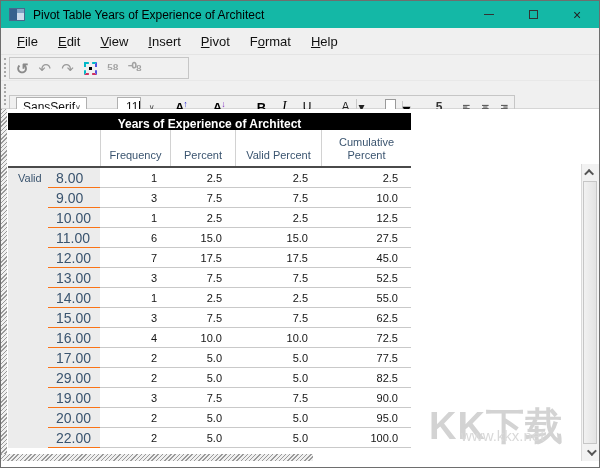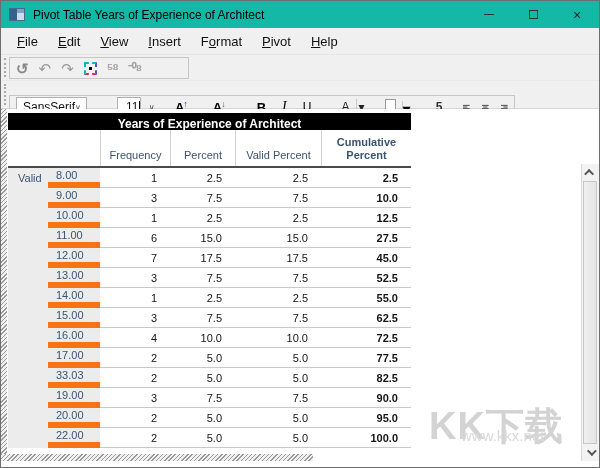"Format" div.mi { order: before "Pivot" -> after "Pivot" }
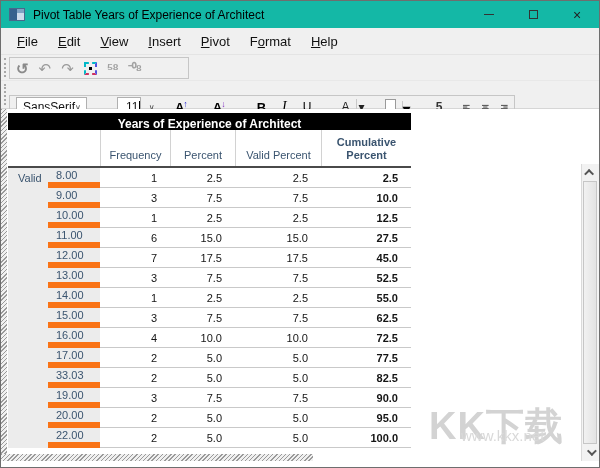"Cumulative" .hrow > :nth-child(6), .trow > :nth-child(6) { font-weight: bold -> none }
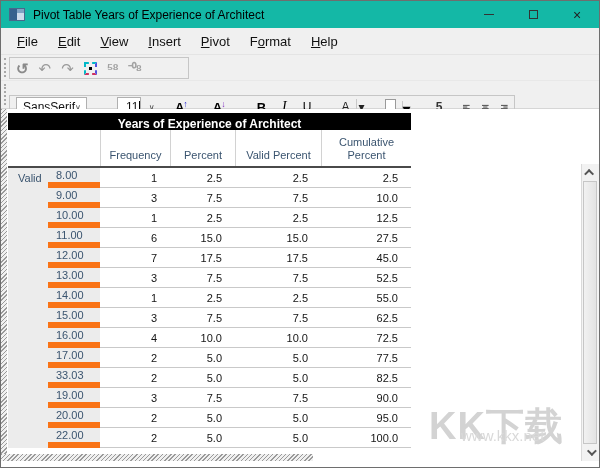"8.00" .cval { border-bottom: 6px solid #f97316 -> 1px solid #f97316; font-size: 11px -> 14px }
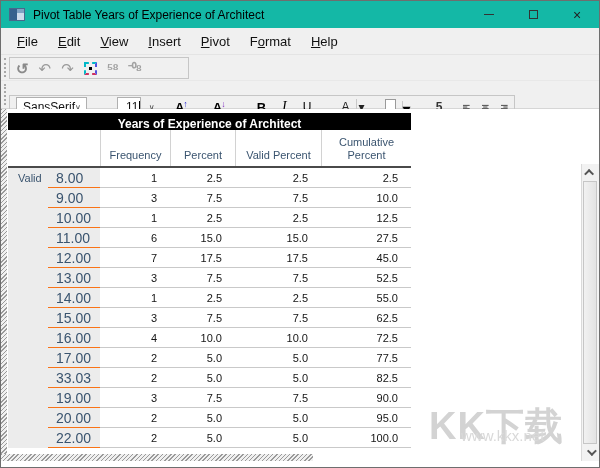"33.03" div.cval { text: 33.03 -> 29.00 }
